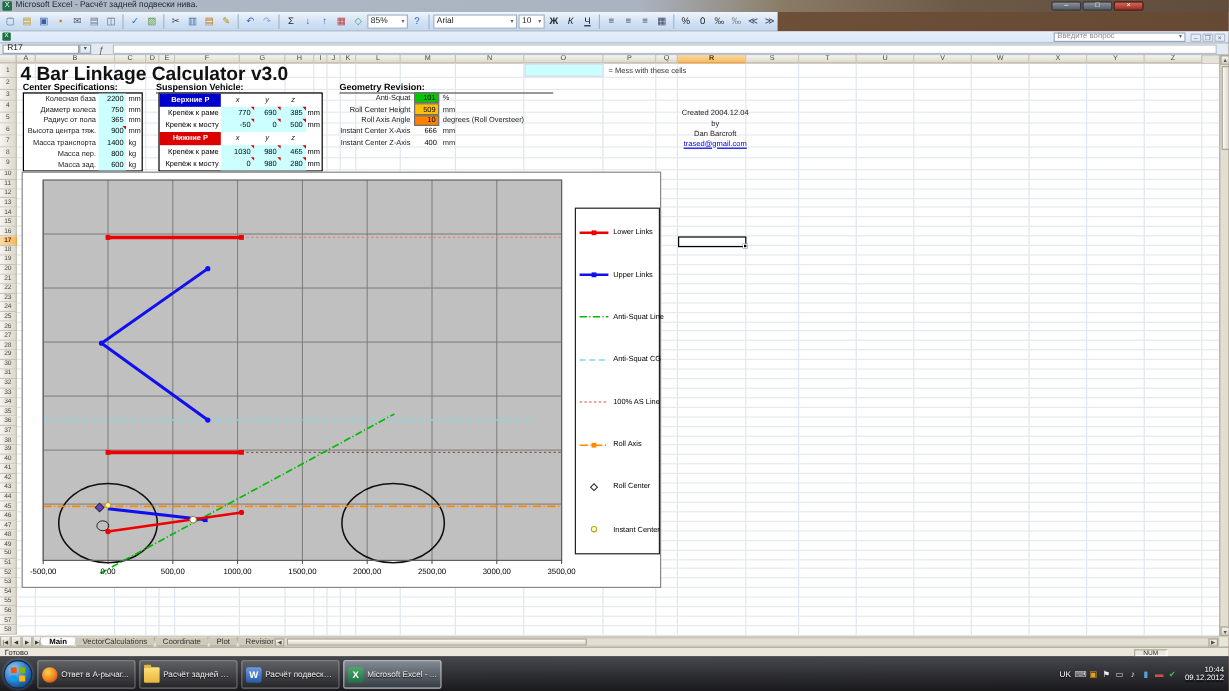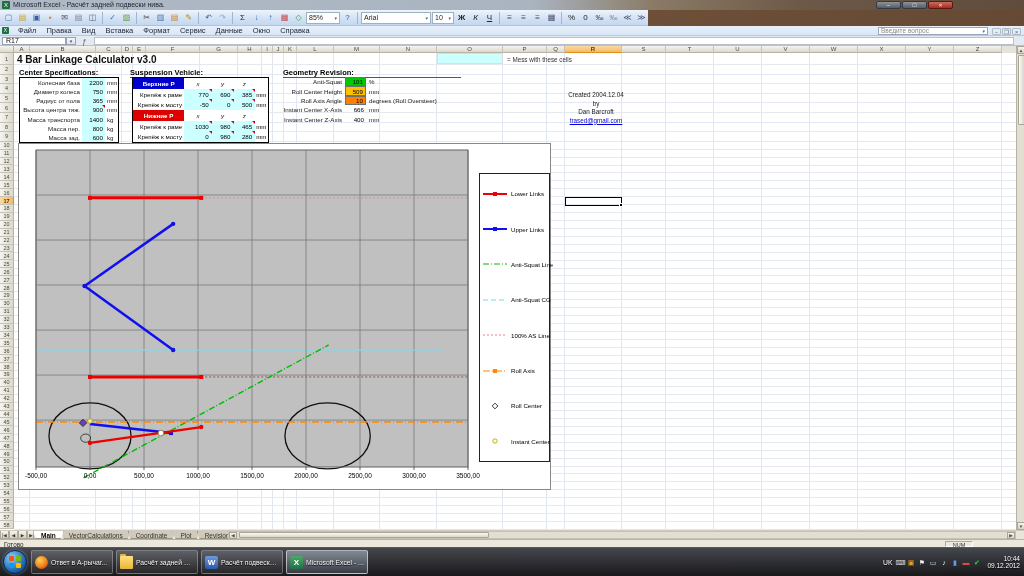"Файл" div { html: <div> <div>Файл</div> <div>Правка</div> <div>Вид</div> <div>Вставка</div> <div>Формат</div> <div>Сервис</div> <div>Данные</div> <div>Окно</div> <div>Справка</div> </div> -> none }
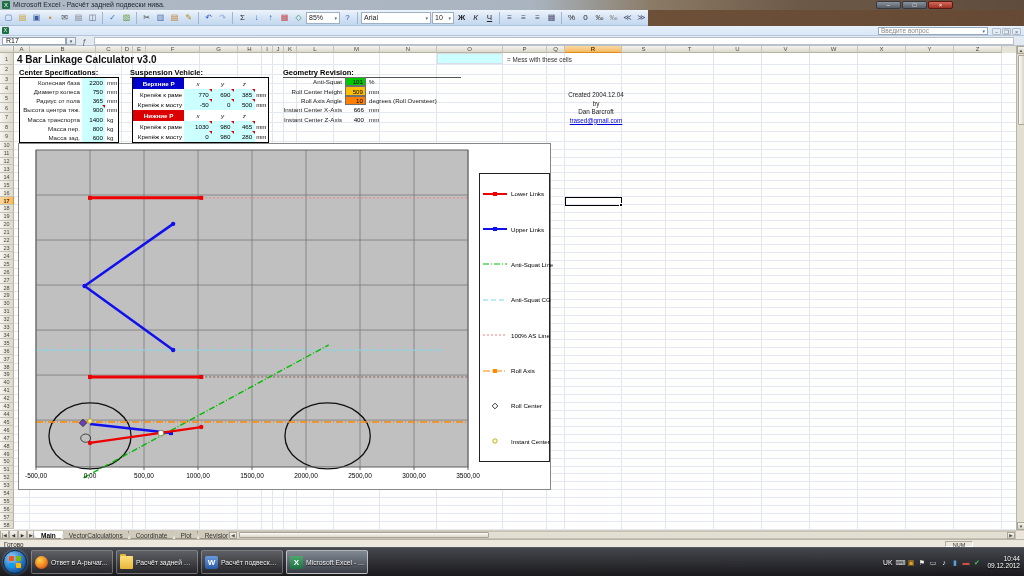"4 Bar Linkage Calculator v3.0" #sheet-title { font-size: 10px -> 16px }
